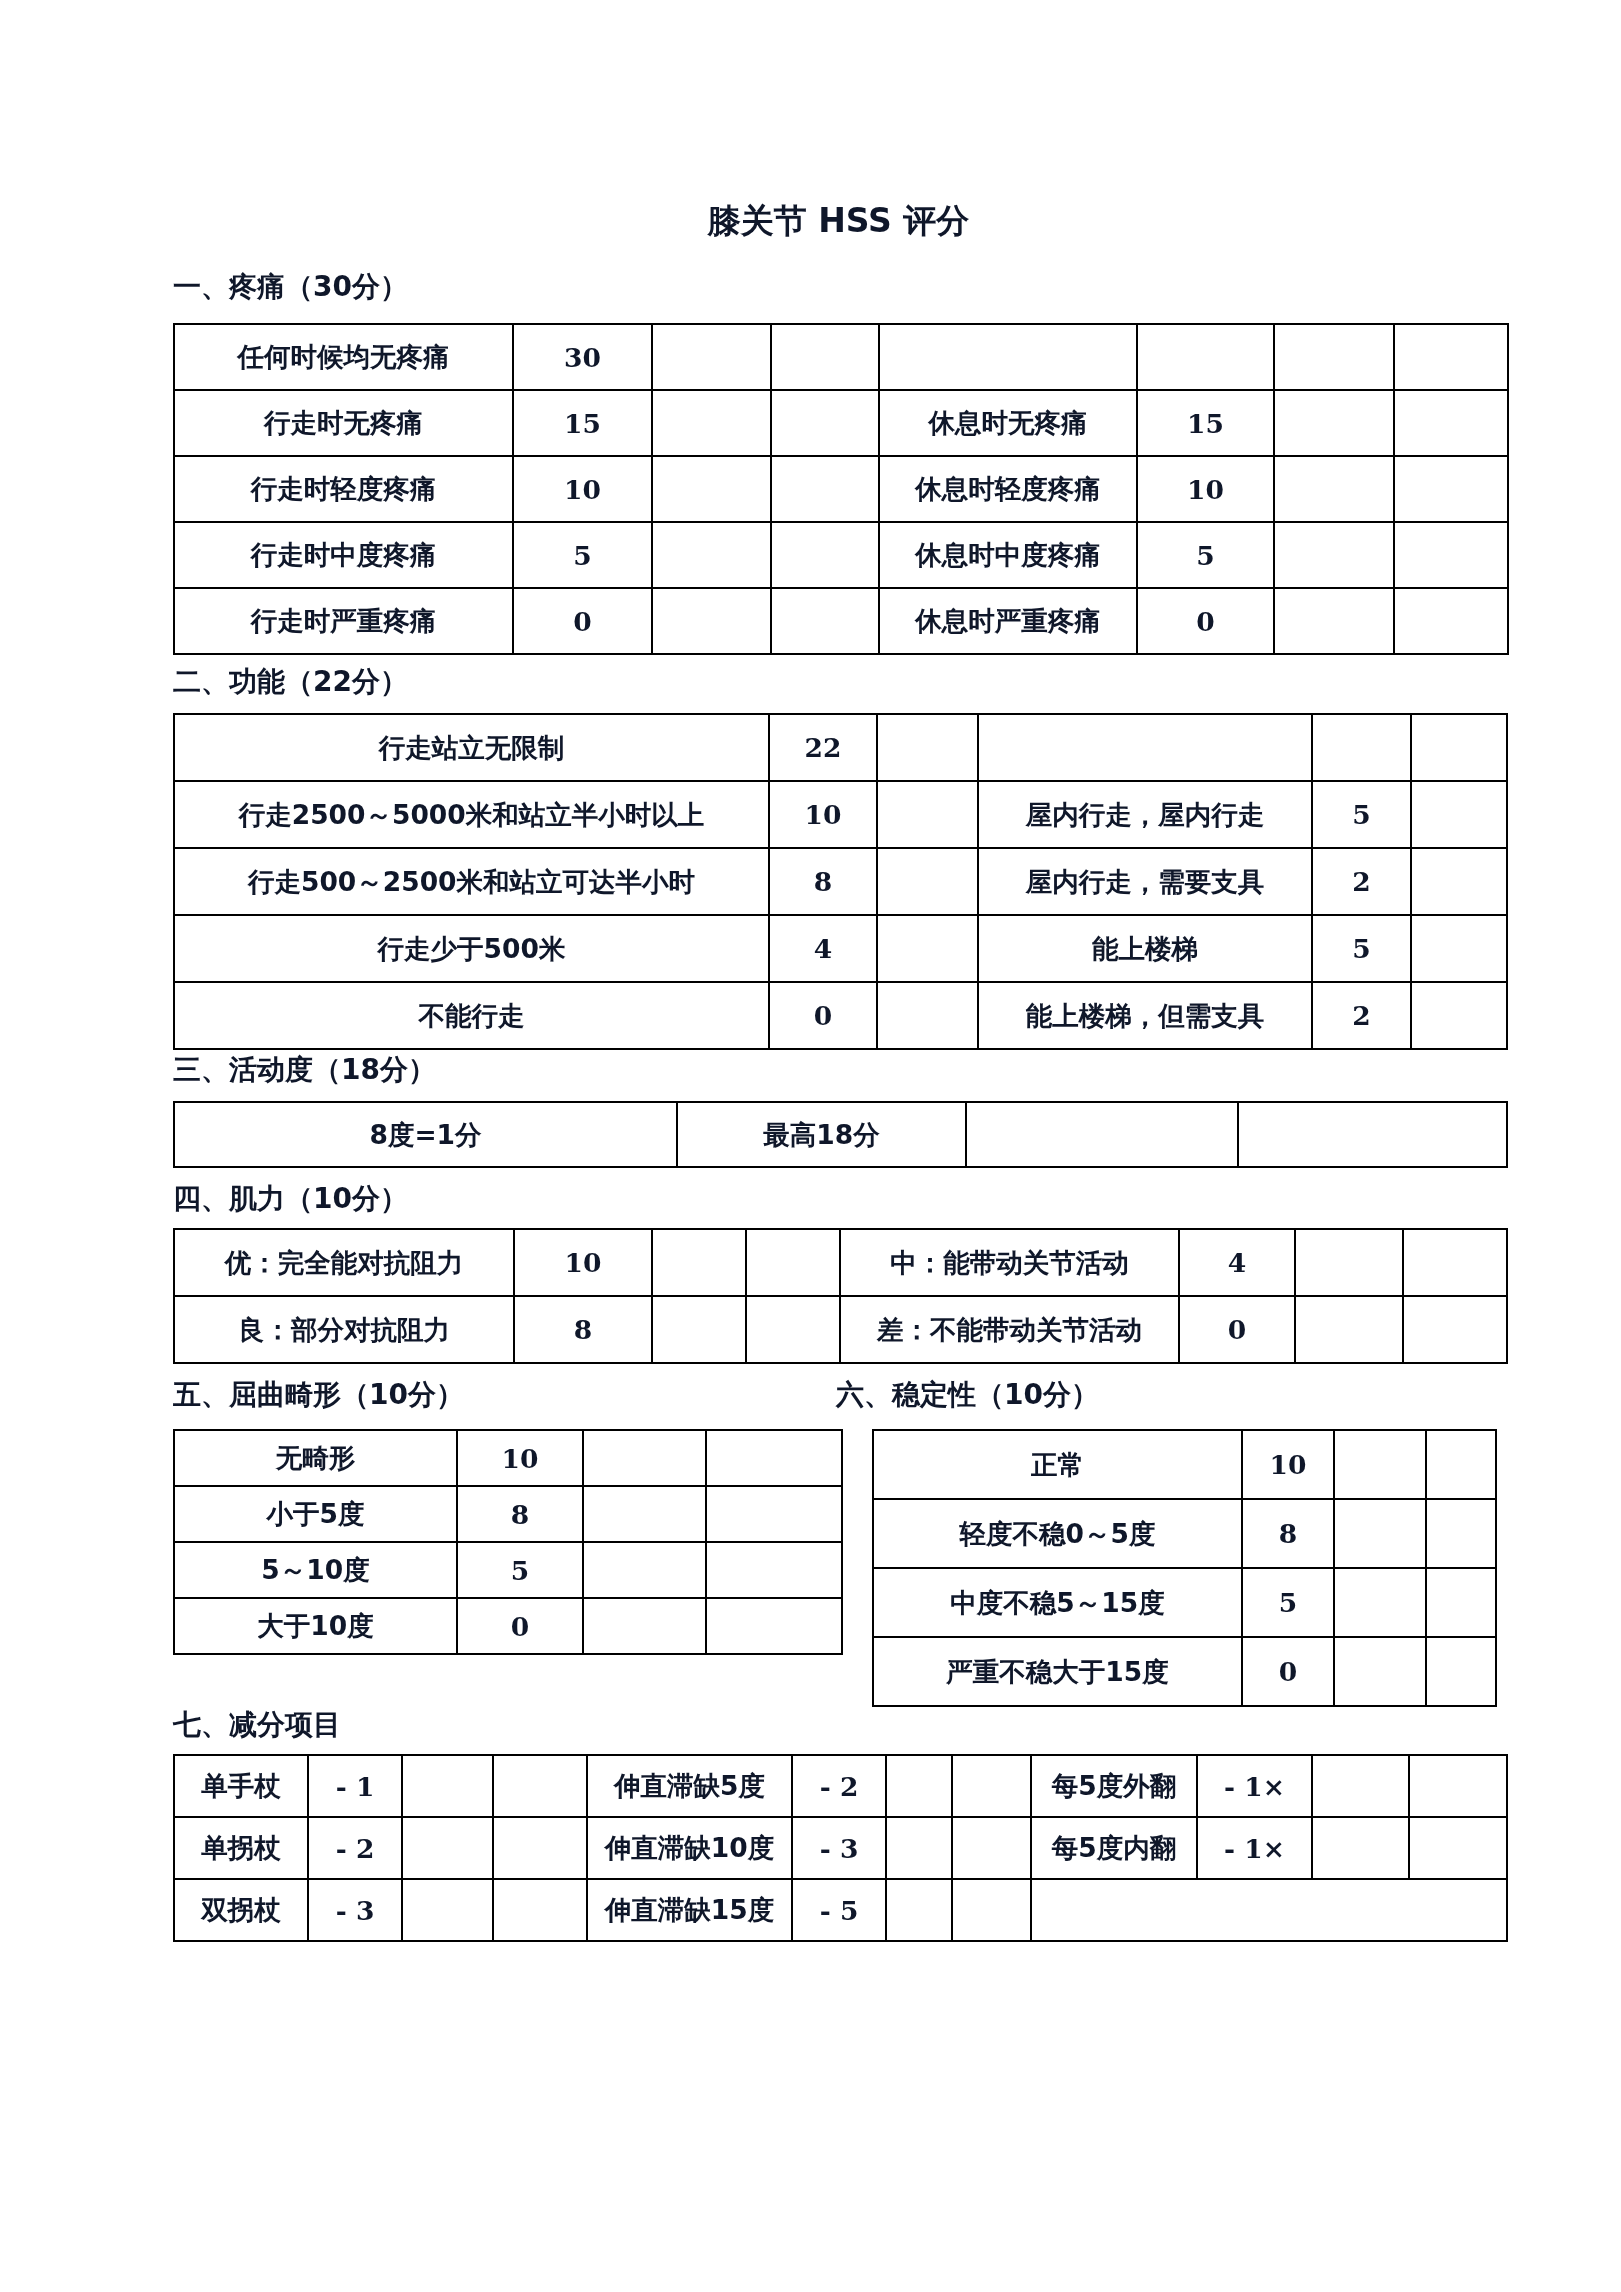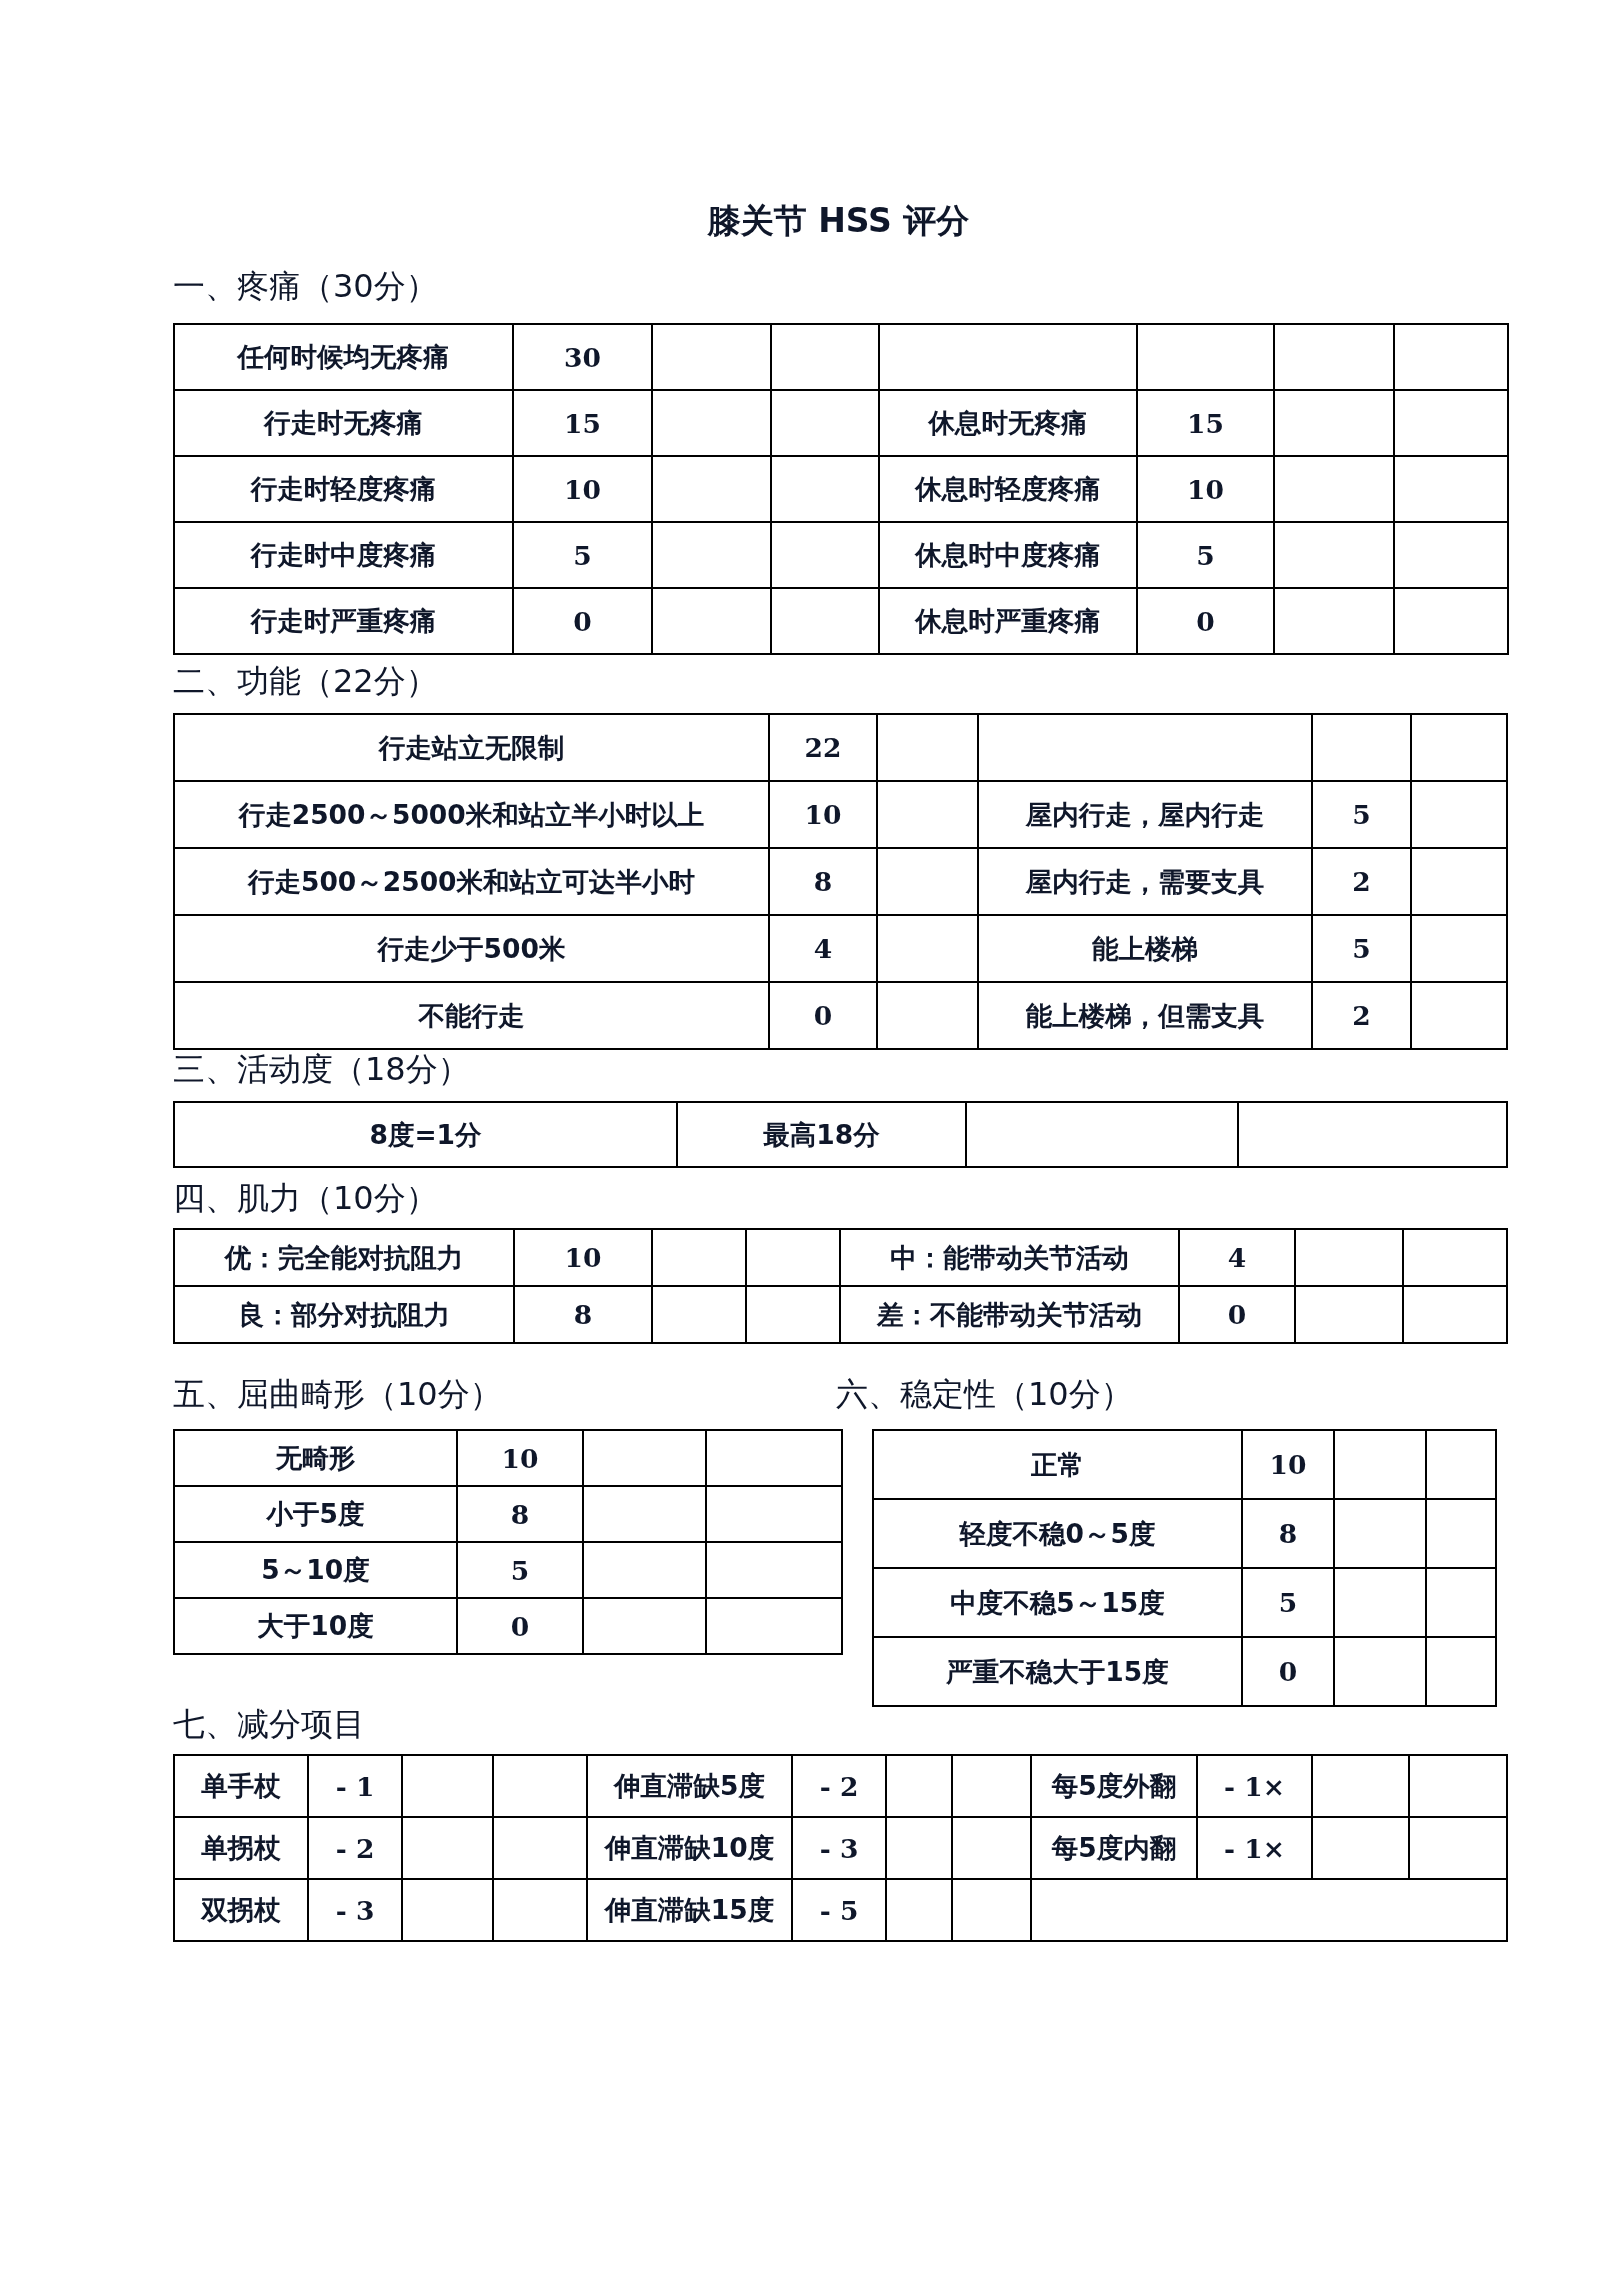"一、疼痛（30分）" .sec-heading { font-size: 32px -> 28px; font-weight: normal -> bold }
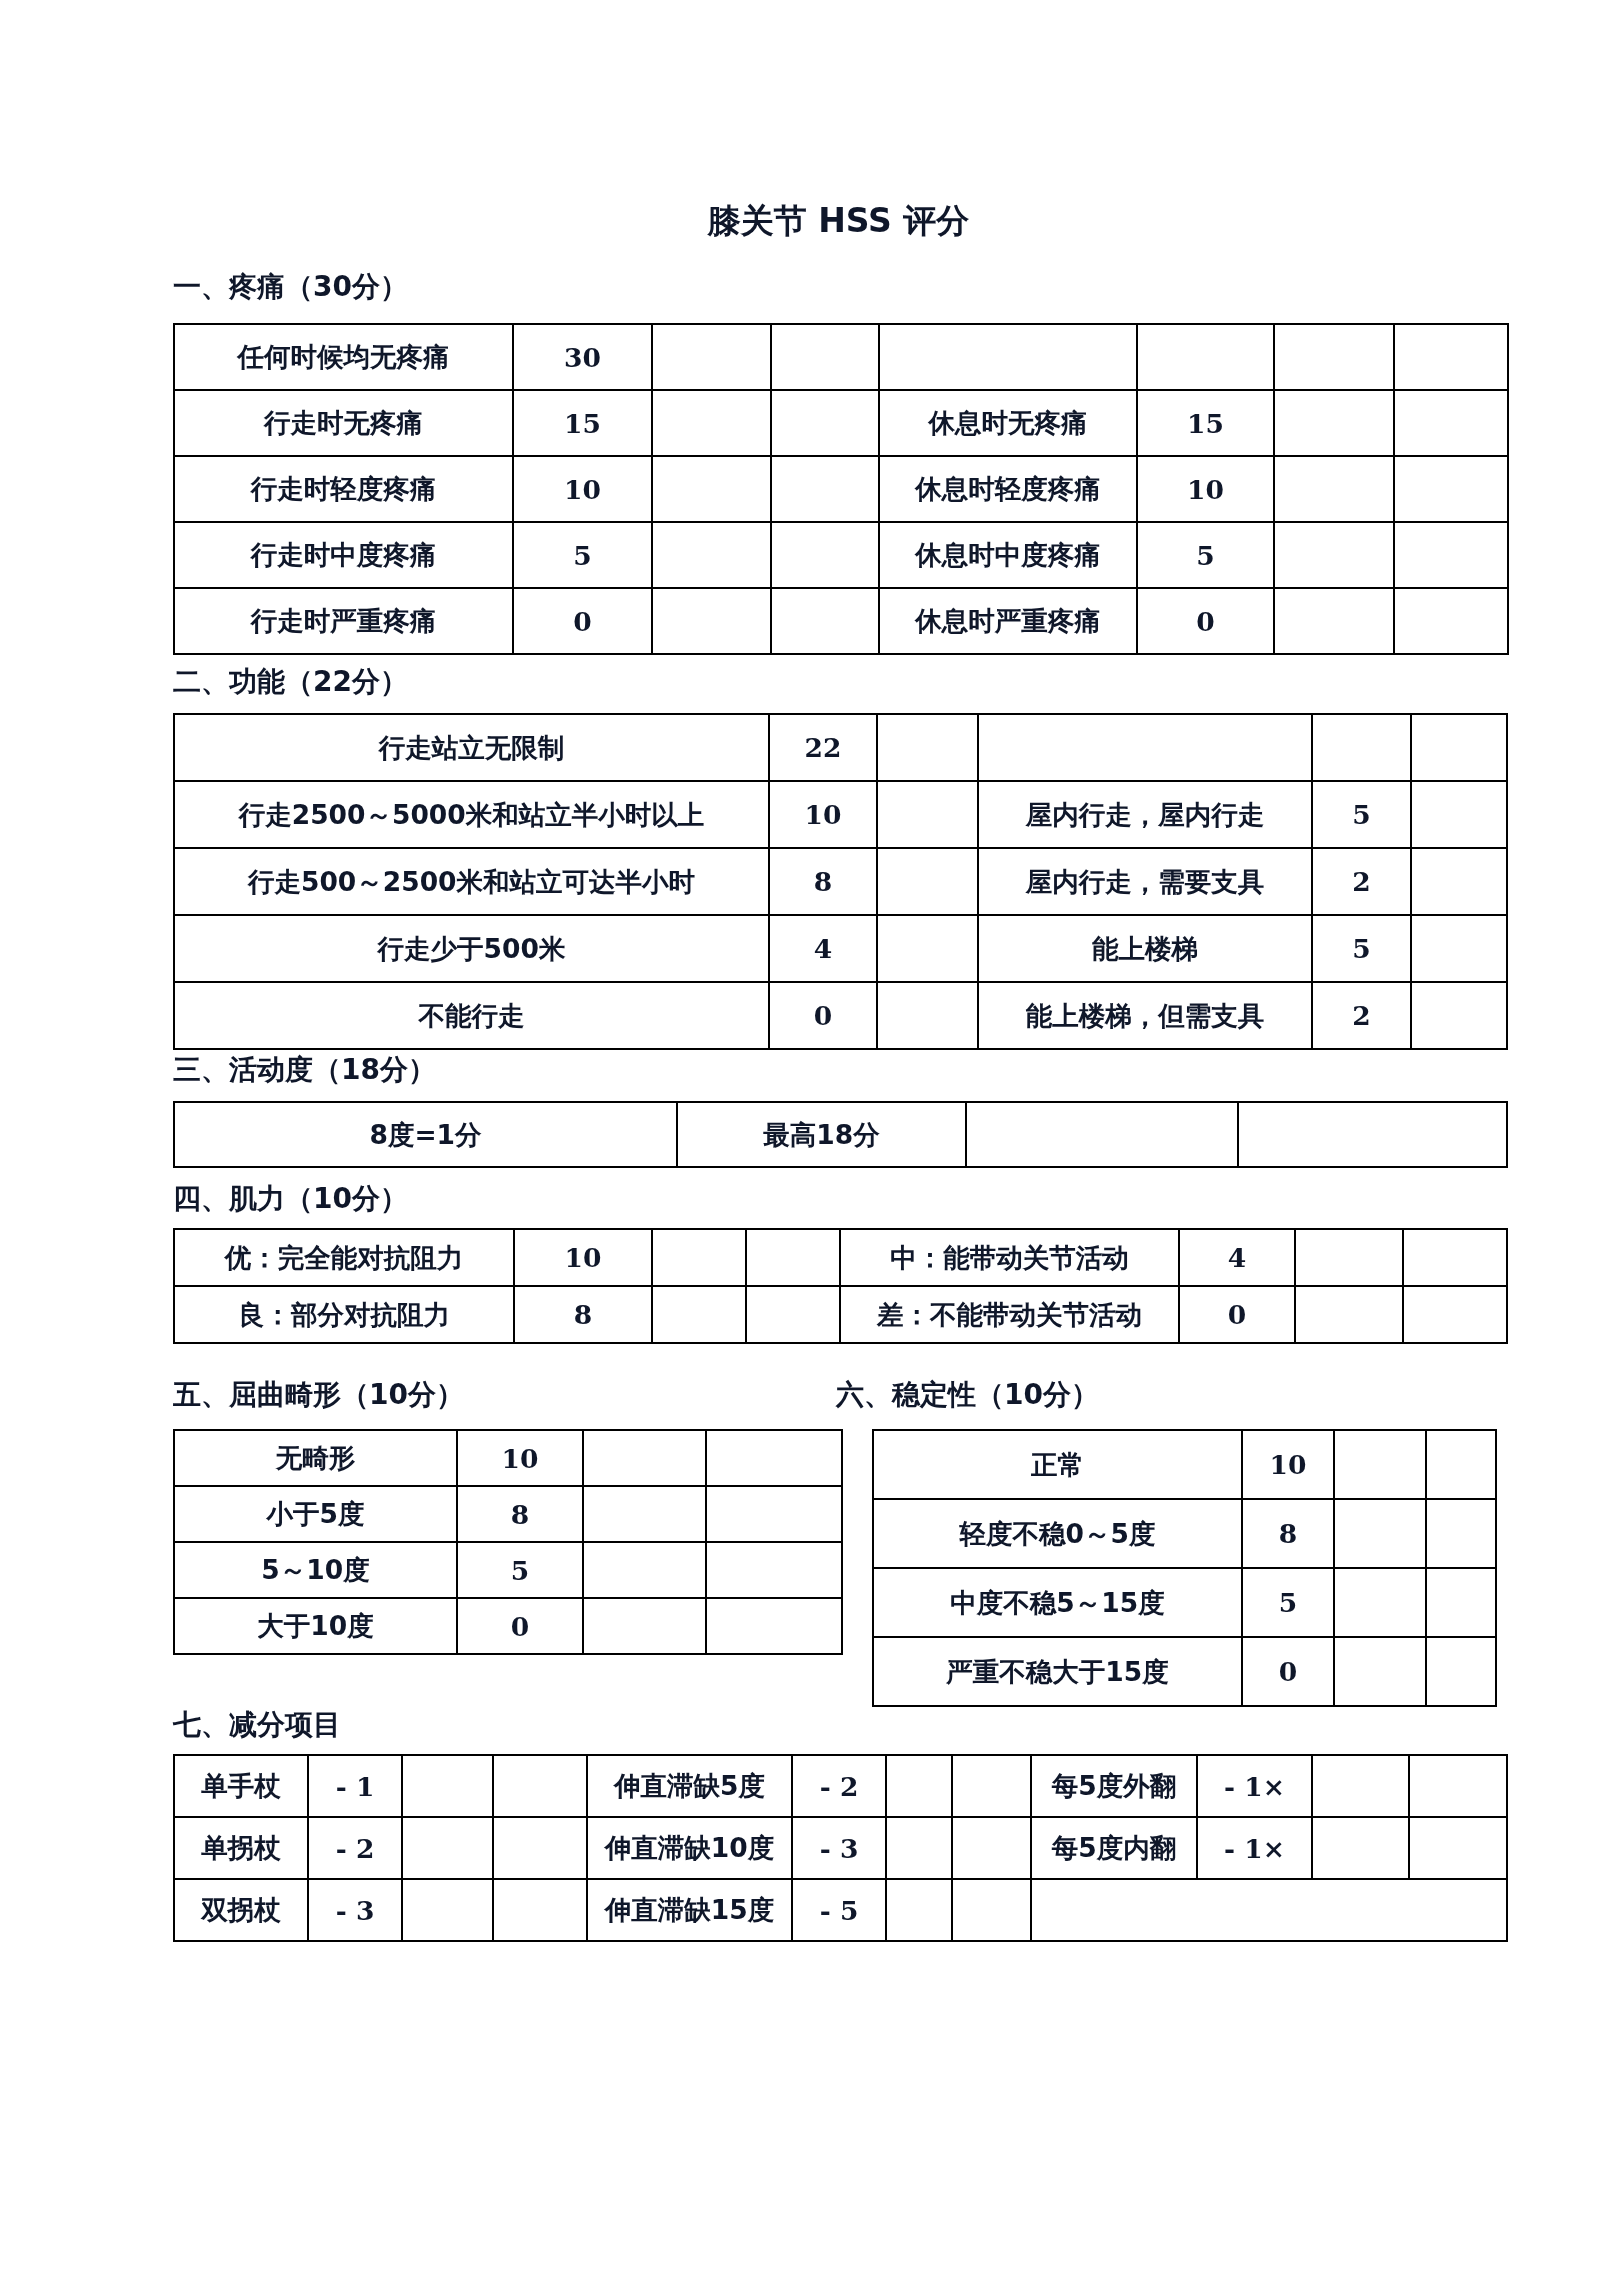"优：完全能对抗阻力" .t-muscle tr { height: 57px -> 67px }
